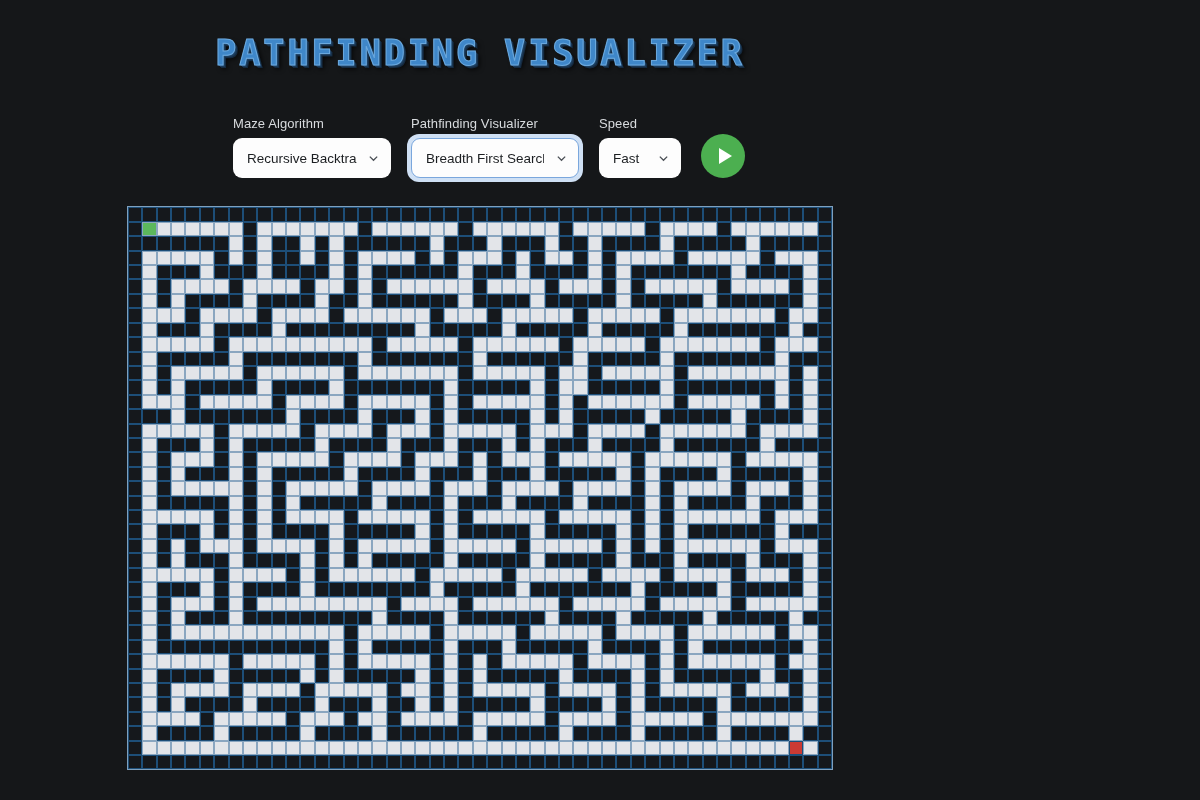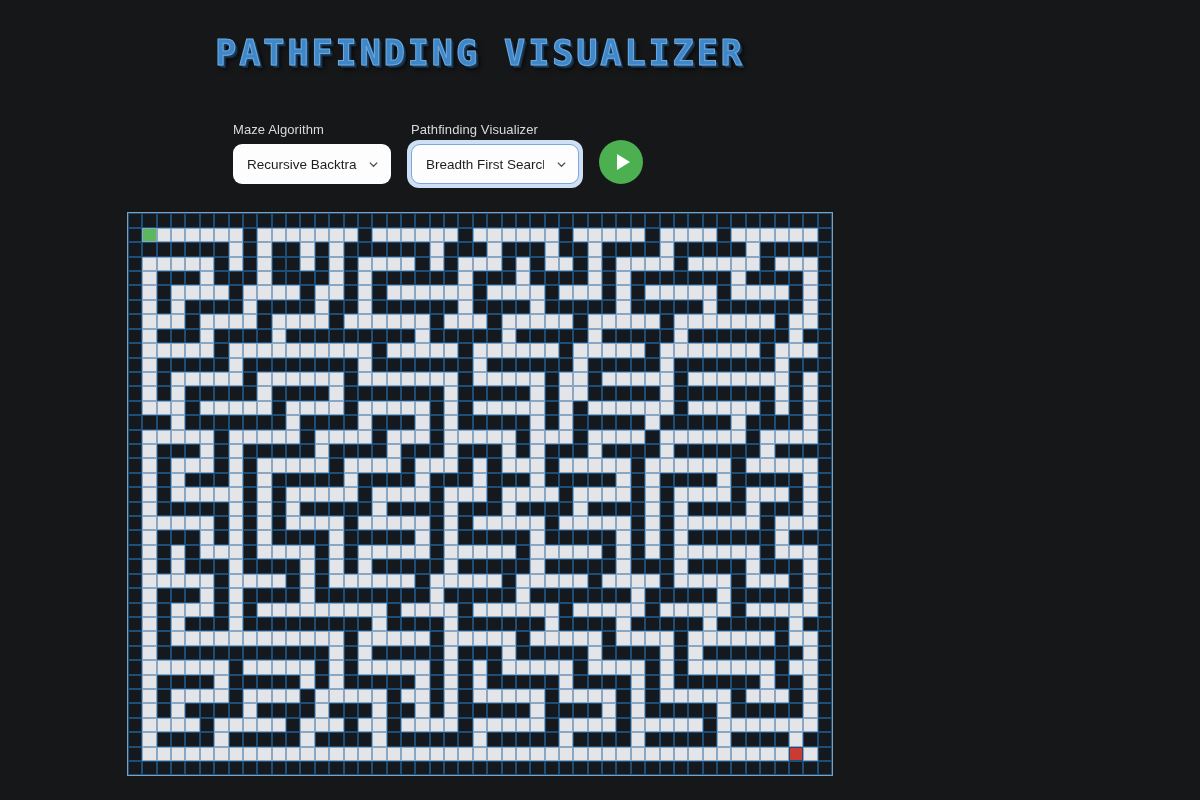"Maze Algorithm" .controls { margin-top: 28px -> 22px }
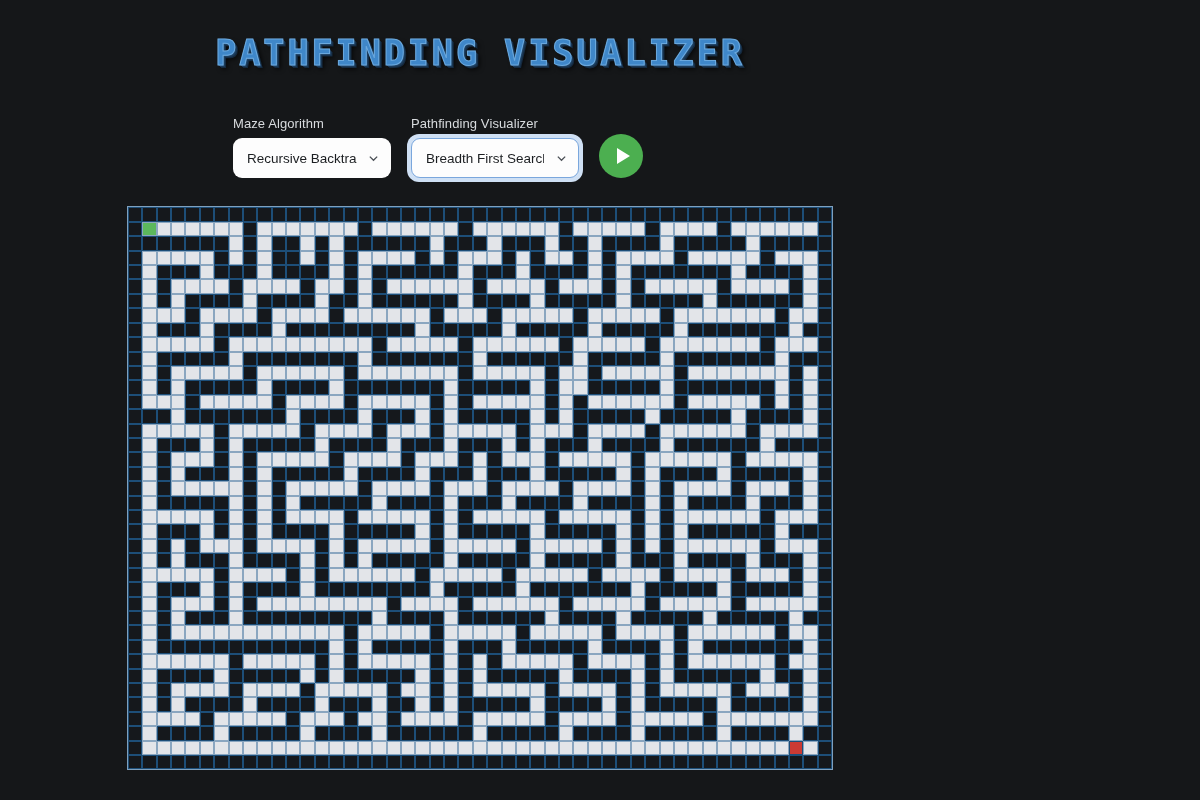"Speed" div.control-group { html: none -> <div> <label>Speed</label> <div> <select> <option>Fast</option> </select> <svg> <path></path> </svg> </div> </div> }
